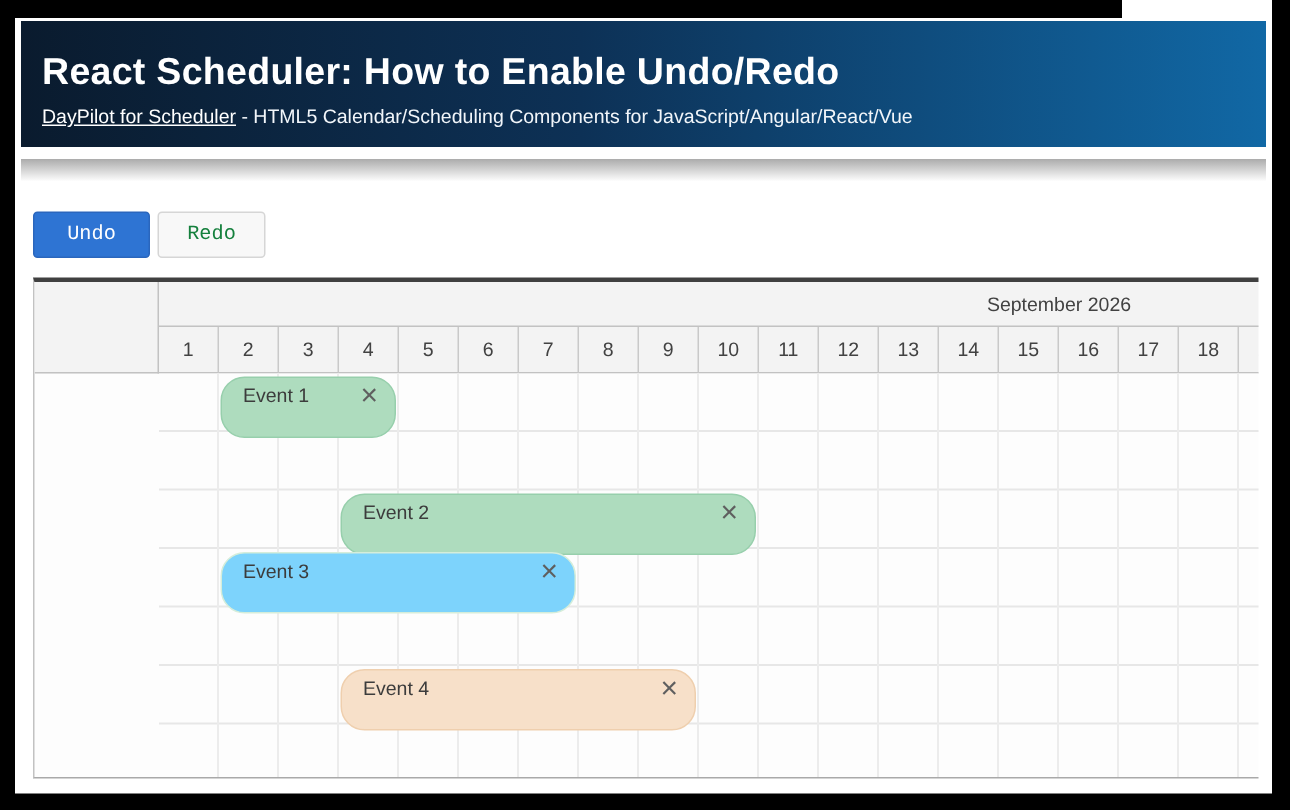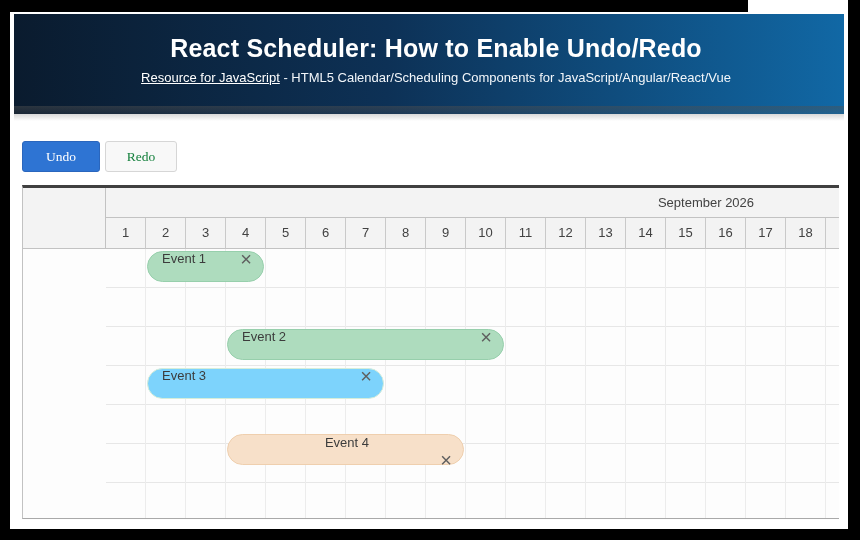"React Scheduler: How to Enable" .hero { height: 100px -> 84px; text-align: center -> none }
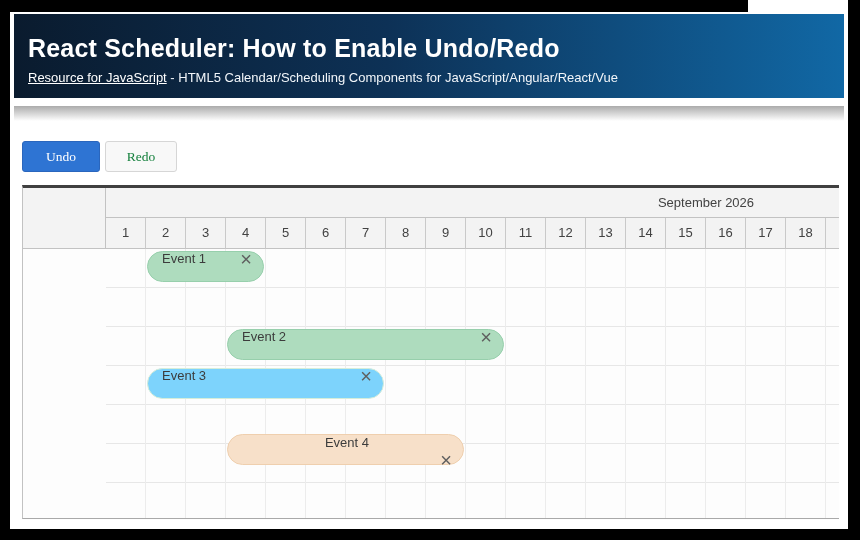"Resource for JavaScript" a { text: Resource for JavaScript -> DayPilot for Scheduler }
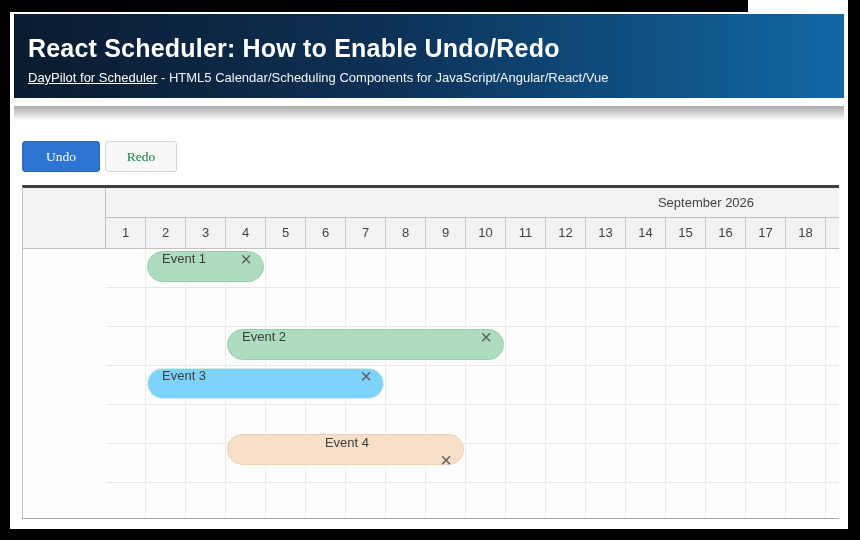"Undo" .btn { font-family: Liberation Serif, serif -> Liberation Mono, monospace }
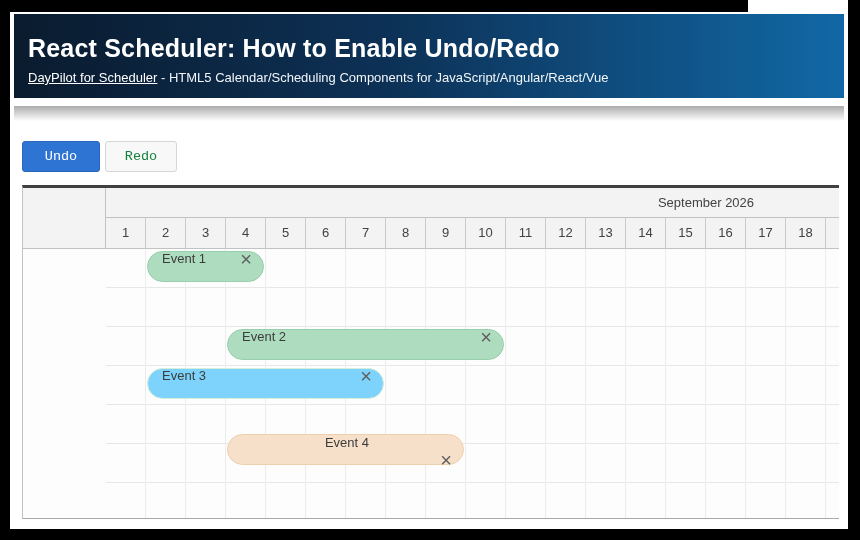"Event 1" .event { height: 31px -> 41px }
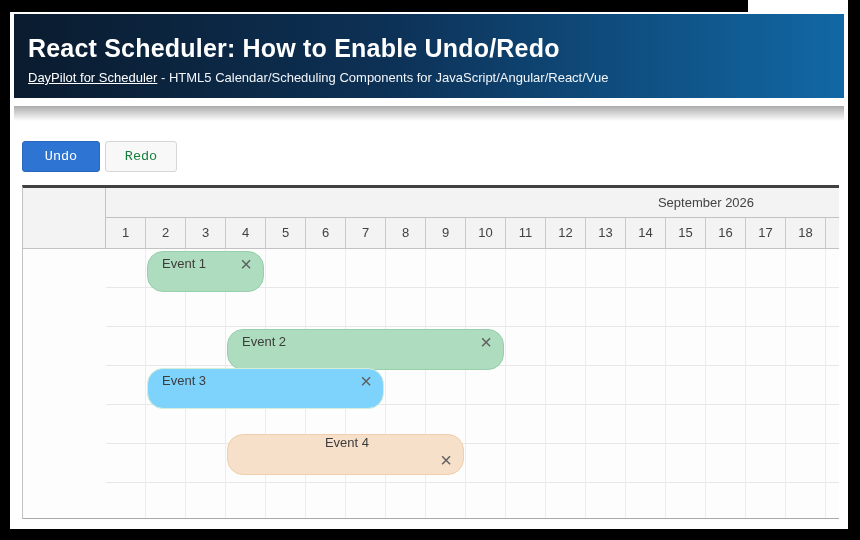"Event 4" div.event { flex-direction: column -> none; top: 246px -> 258px }
